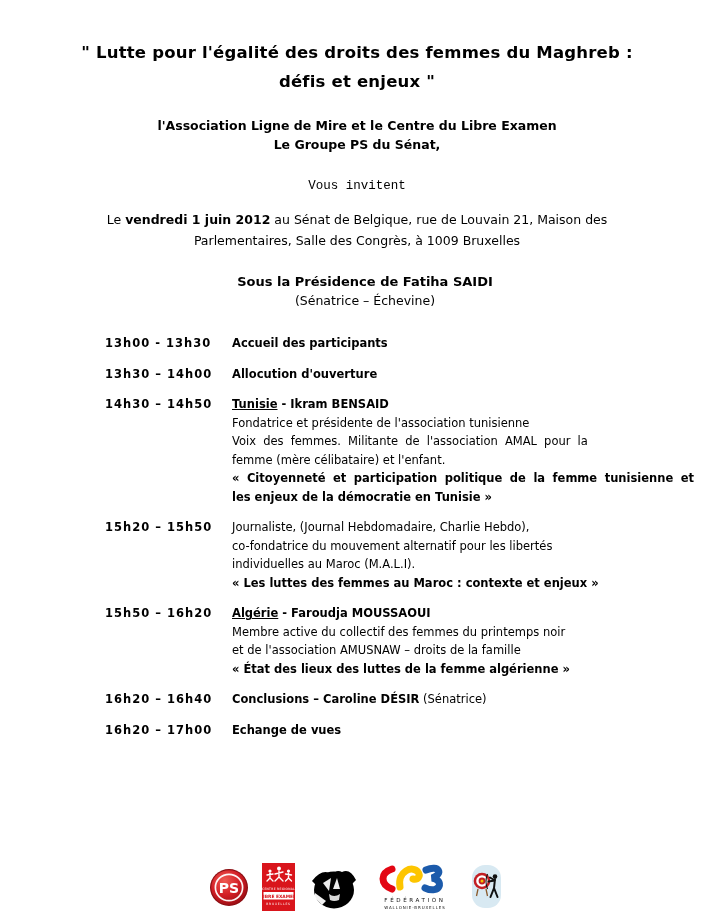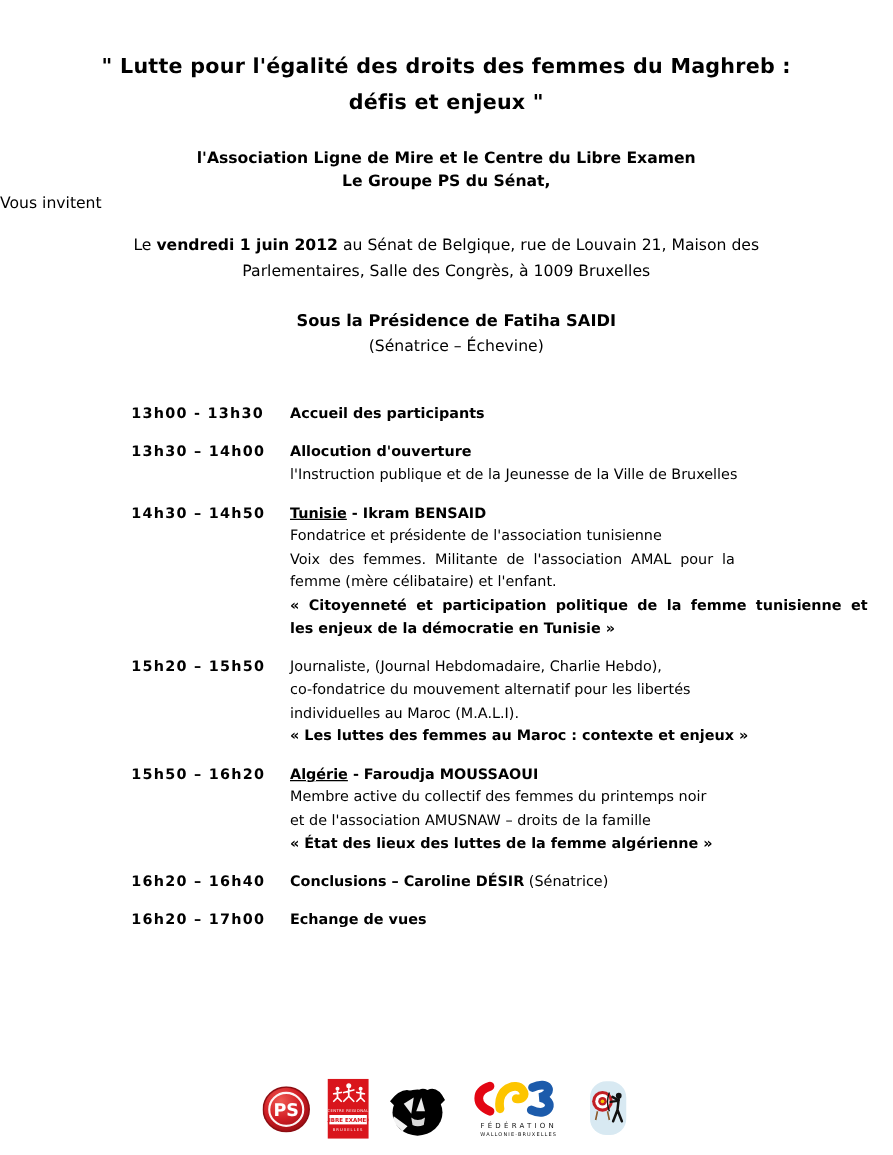"Vous invitent" .invite { font-family: none -> Liberation Mono, monospace; margin-top: none -> 25px; text-align: left -> center }
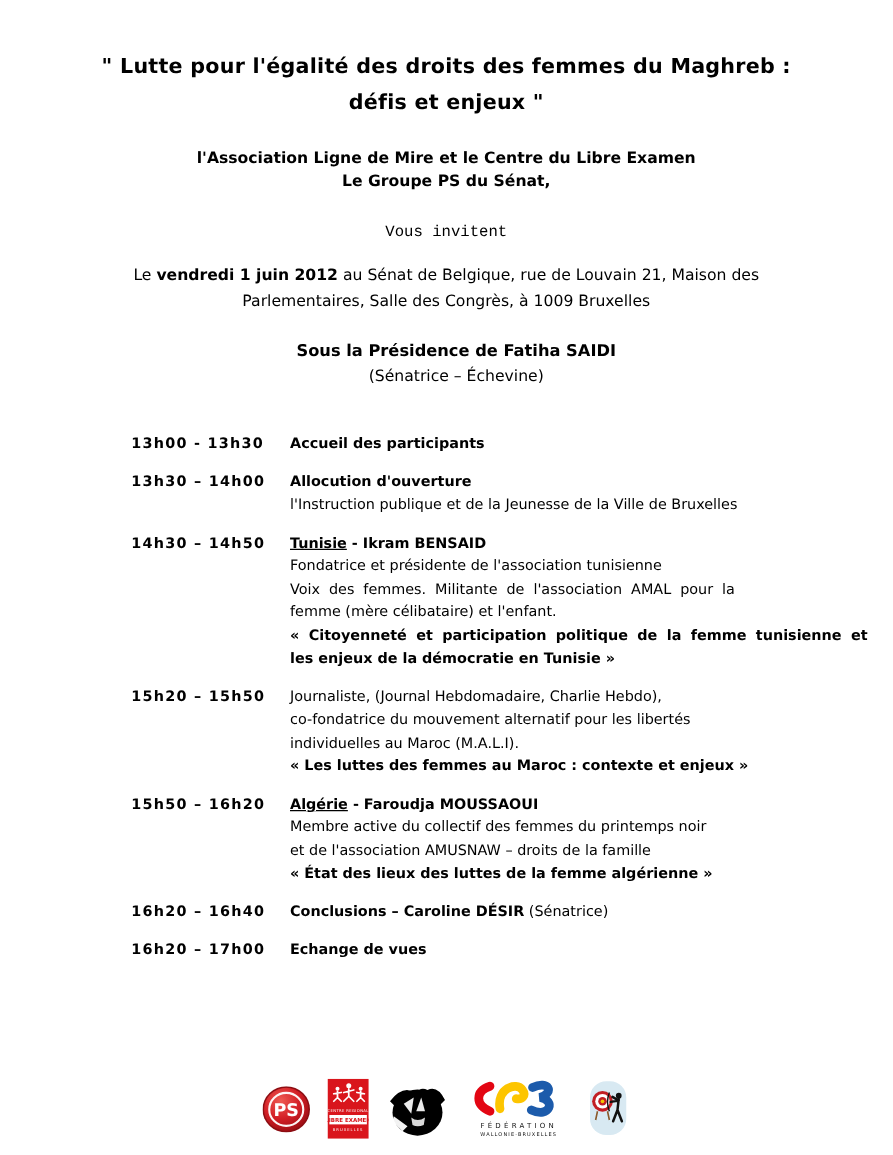"13h00 - 13h30" .schedule { margin-top: 35px -> 24px }
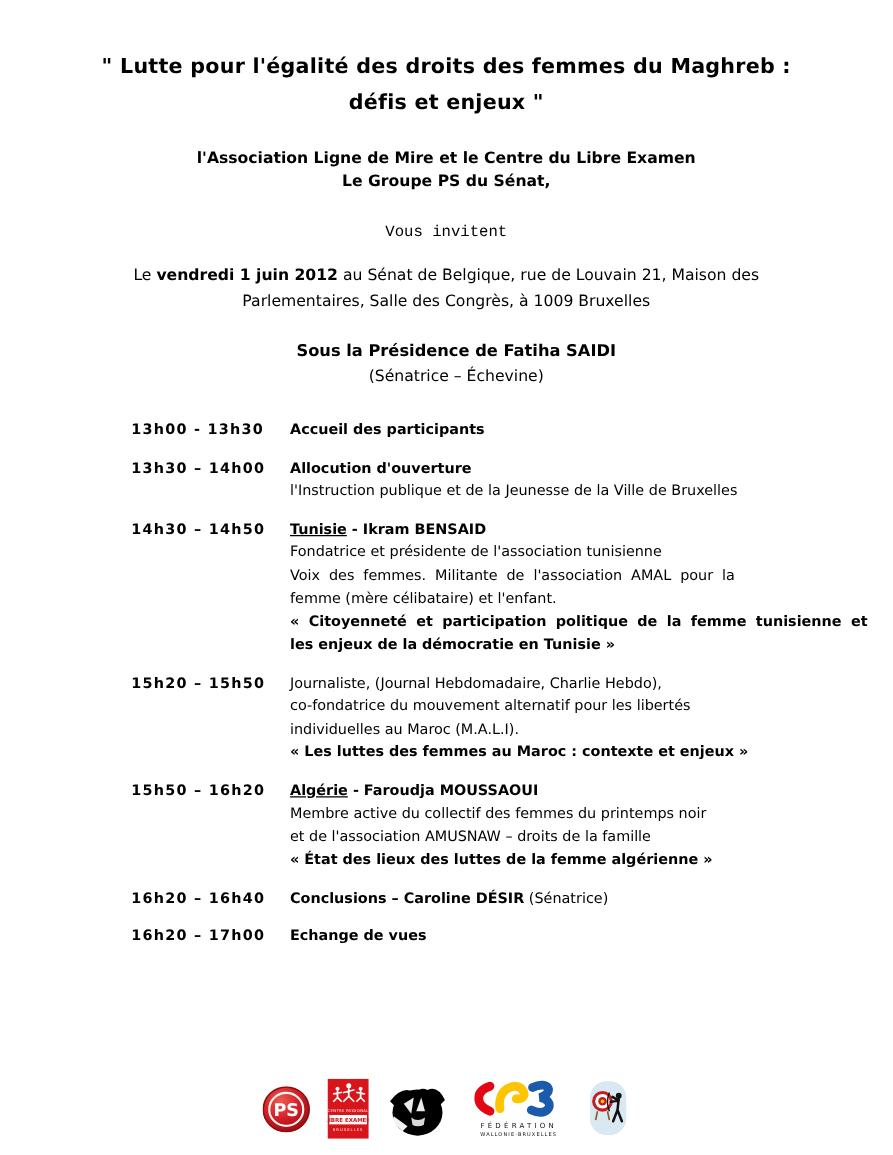"l'Instruction publique et de la" div.line { html: <div>l'Instruction publique et de la Jeunesse de la Ville de Bruxelles</div> -> none }
